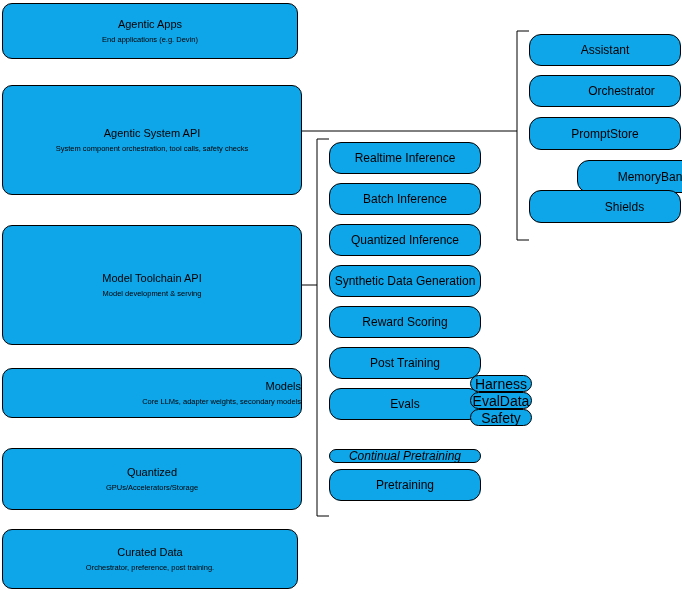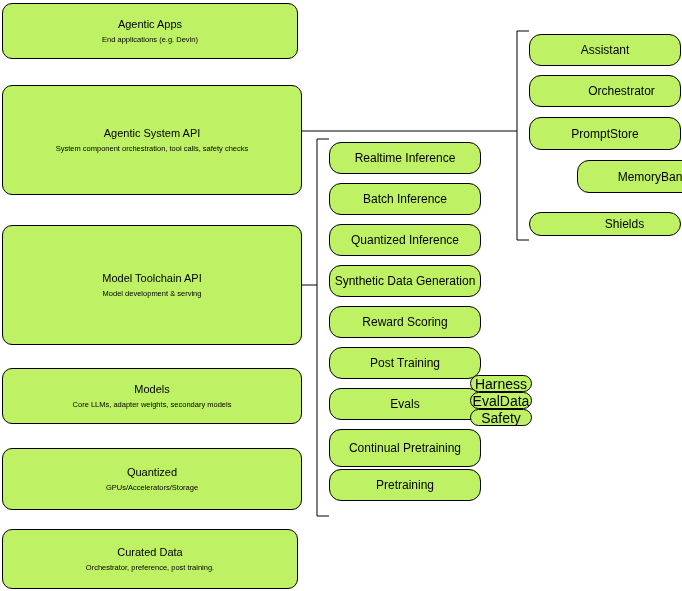"Agentic Apps" .node { background: #bef264 -> #0ea5e9 }
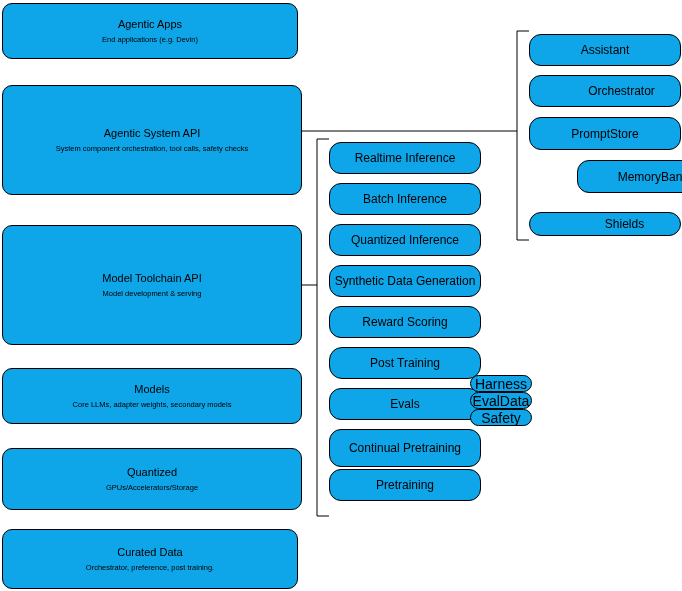"Shields" div.node { height: 24px -> 33px; top: 212px -> 190px }
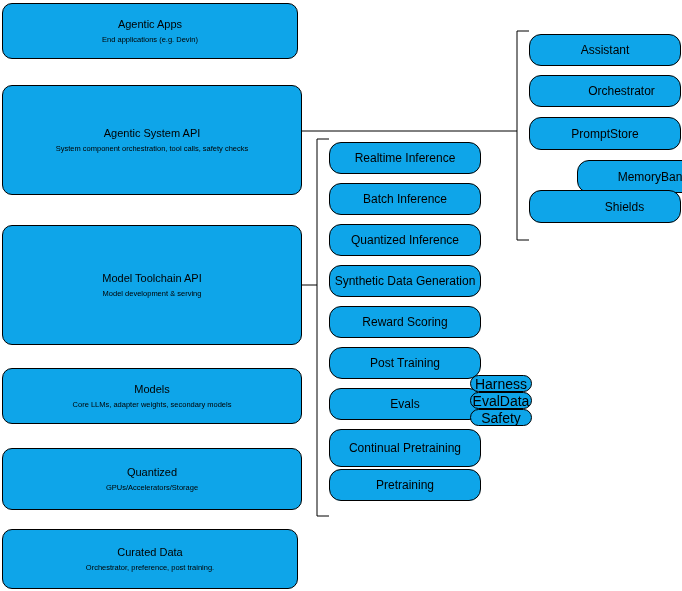"Models" div.node { align-items: none -> flex-end; height: 56px -> 50px }
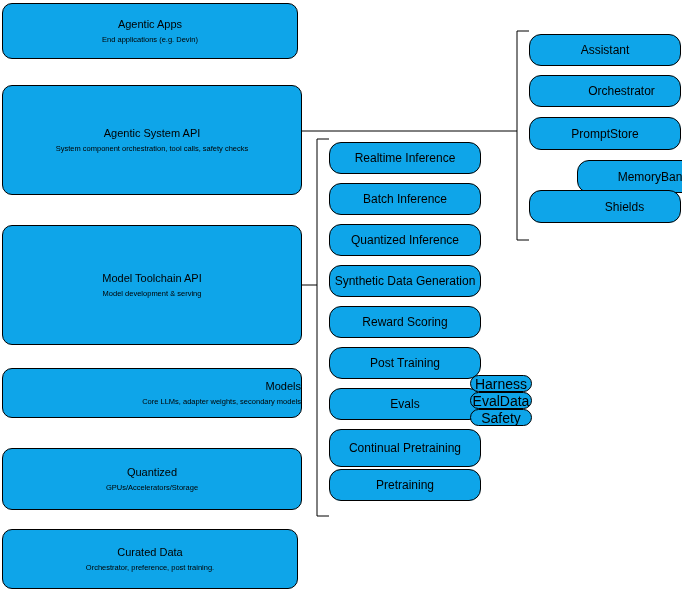"Continual Pretraining" div.node { font-style: none -> italic; height: 38px -> 14px; top: 429px -> 449px }
